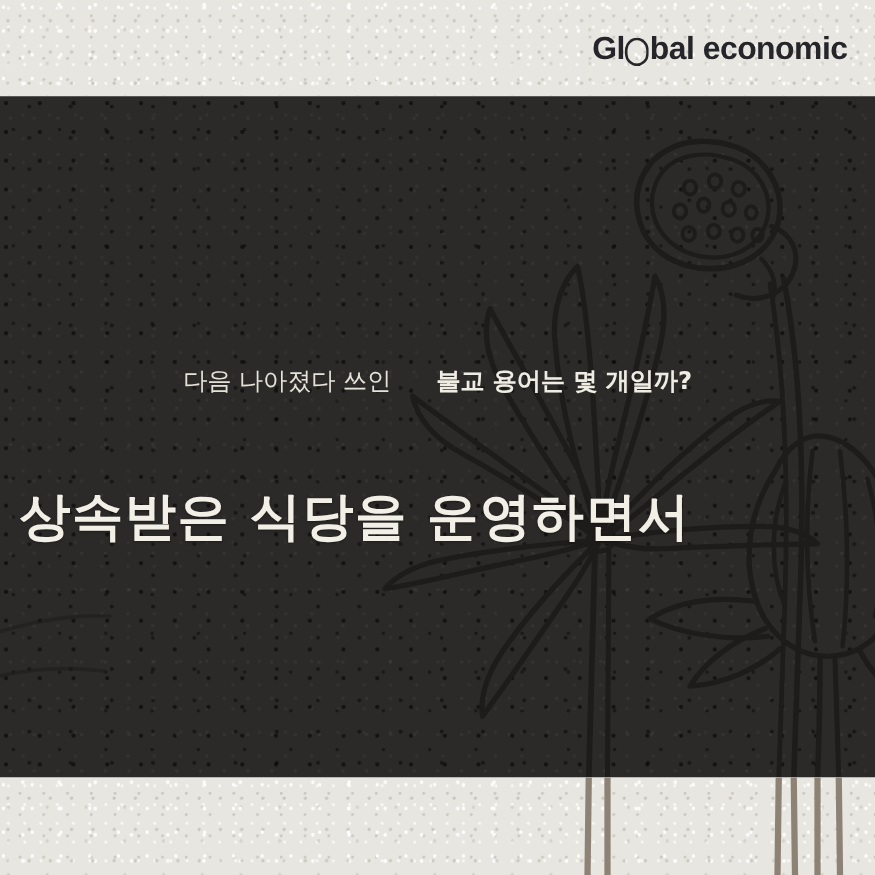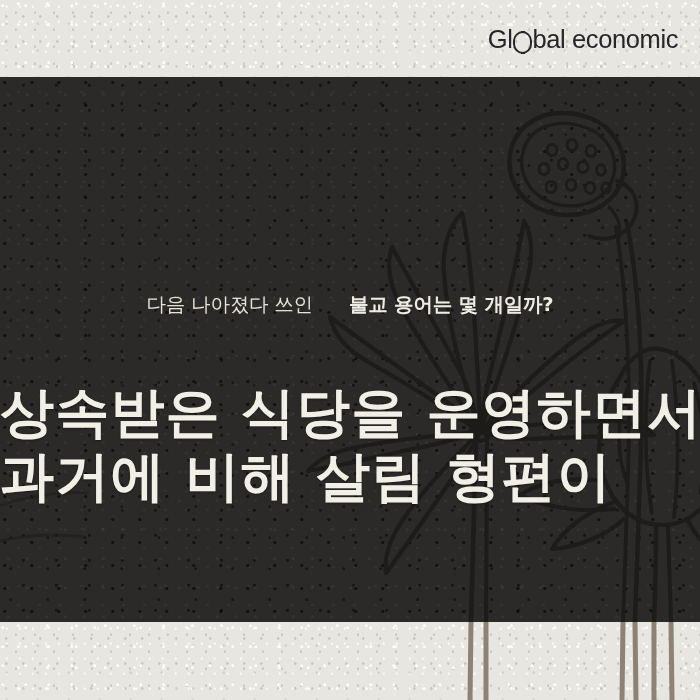"Gl bal economic" #logo-text { font-weight: 400 -> 700 }
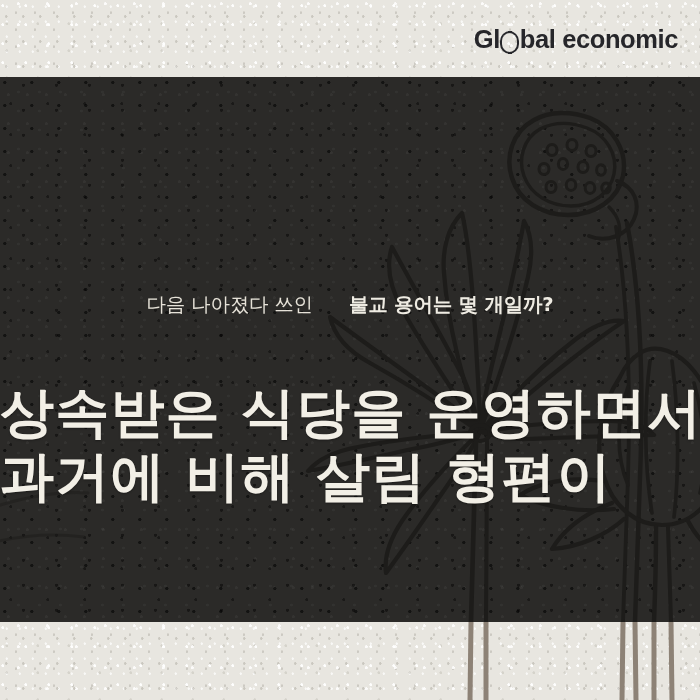"상속받은 식당을 운영하면서" #headline { font-size: 54px -> 41px }
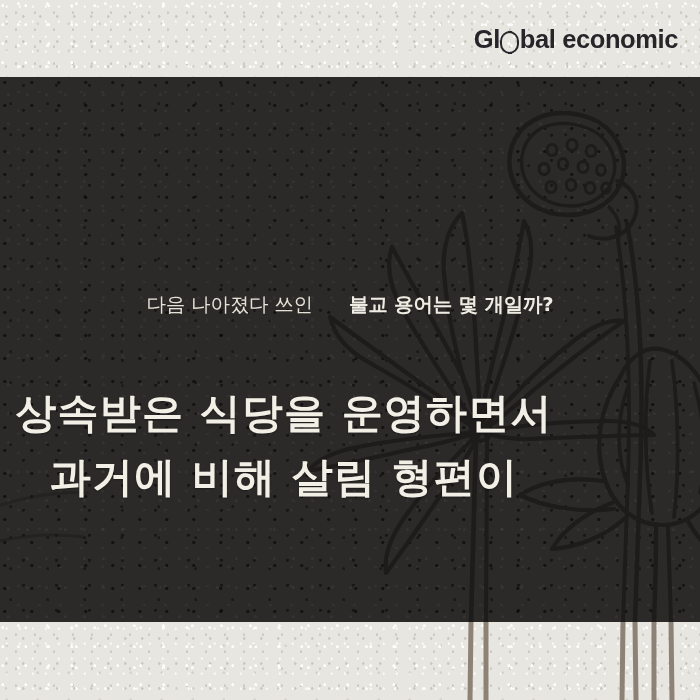"과거에 비해 살림 형편이" span.hl-line { html: <span>과거에 비해 살림 형편이</span> -> none }
